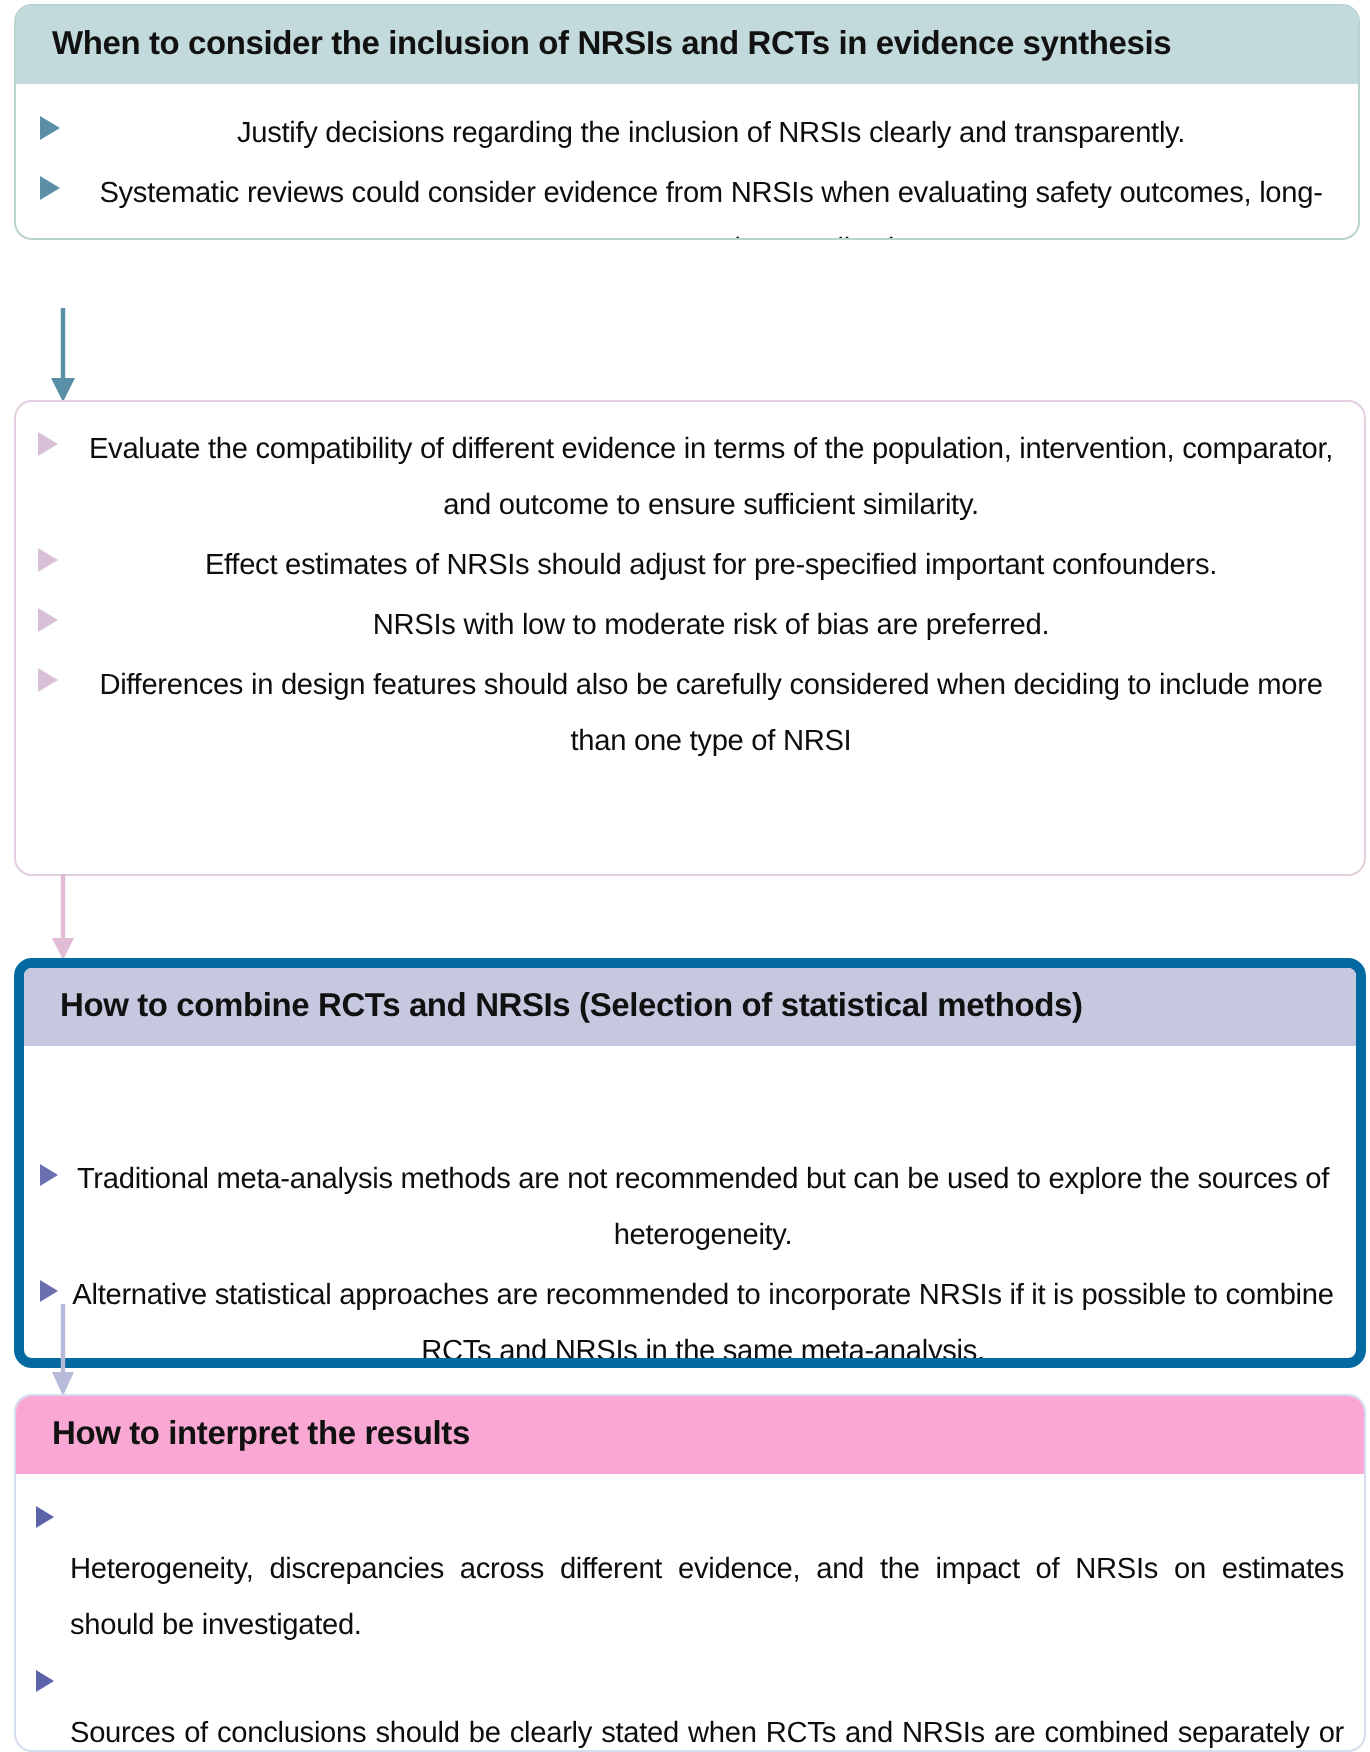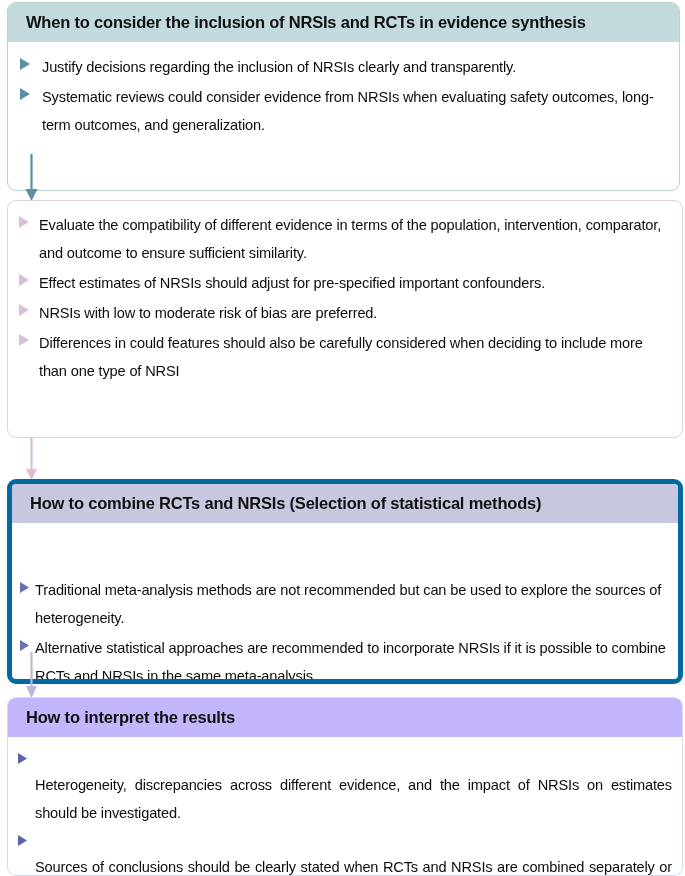"When to consider the inclusion" #card-consider { height: 189px -> 118px }
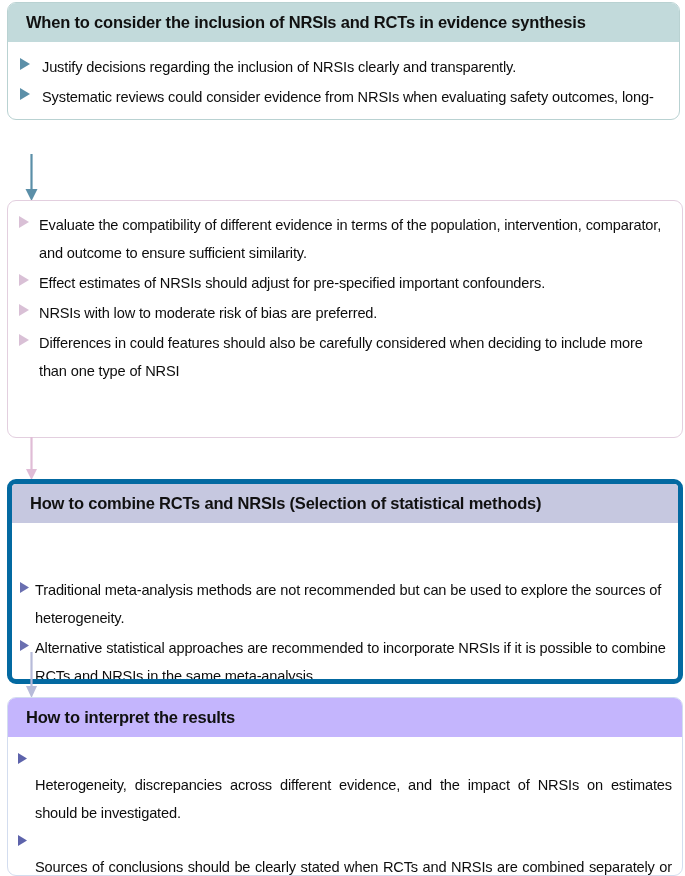"Justify decisions regarding the" .bullet-text { text-align: none -> center }
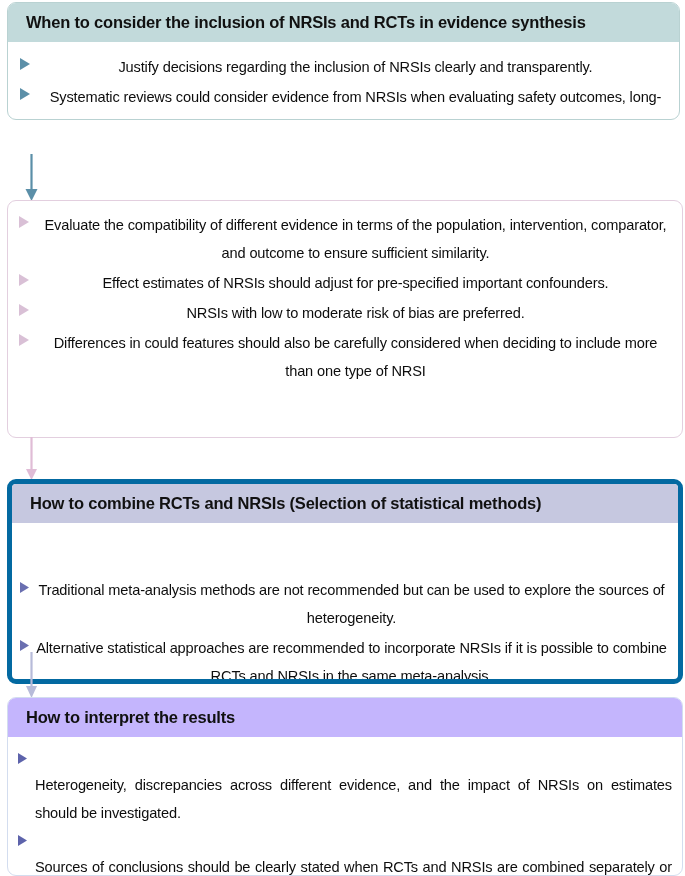"Differences in could features should" span.bullet-text { text: could -> design }
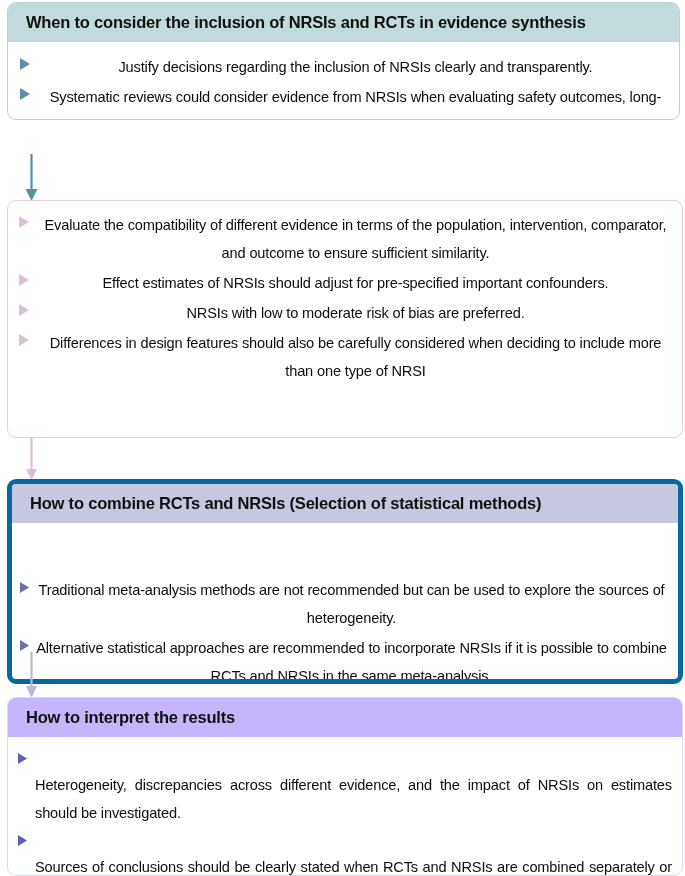"How to interpret the results" #card-interpret .card-header { background: #c4b5fd -> #f9a8d4 }
